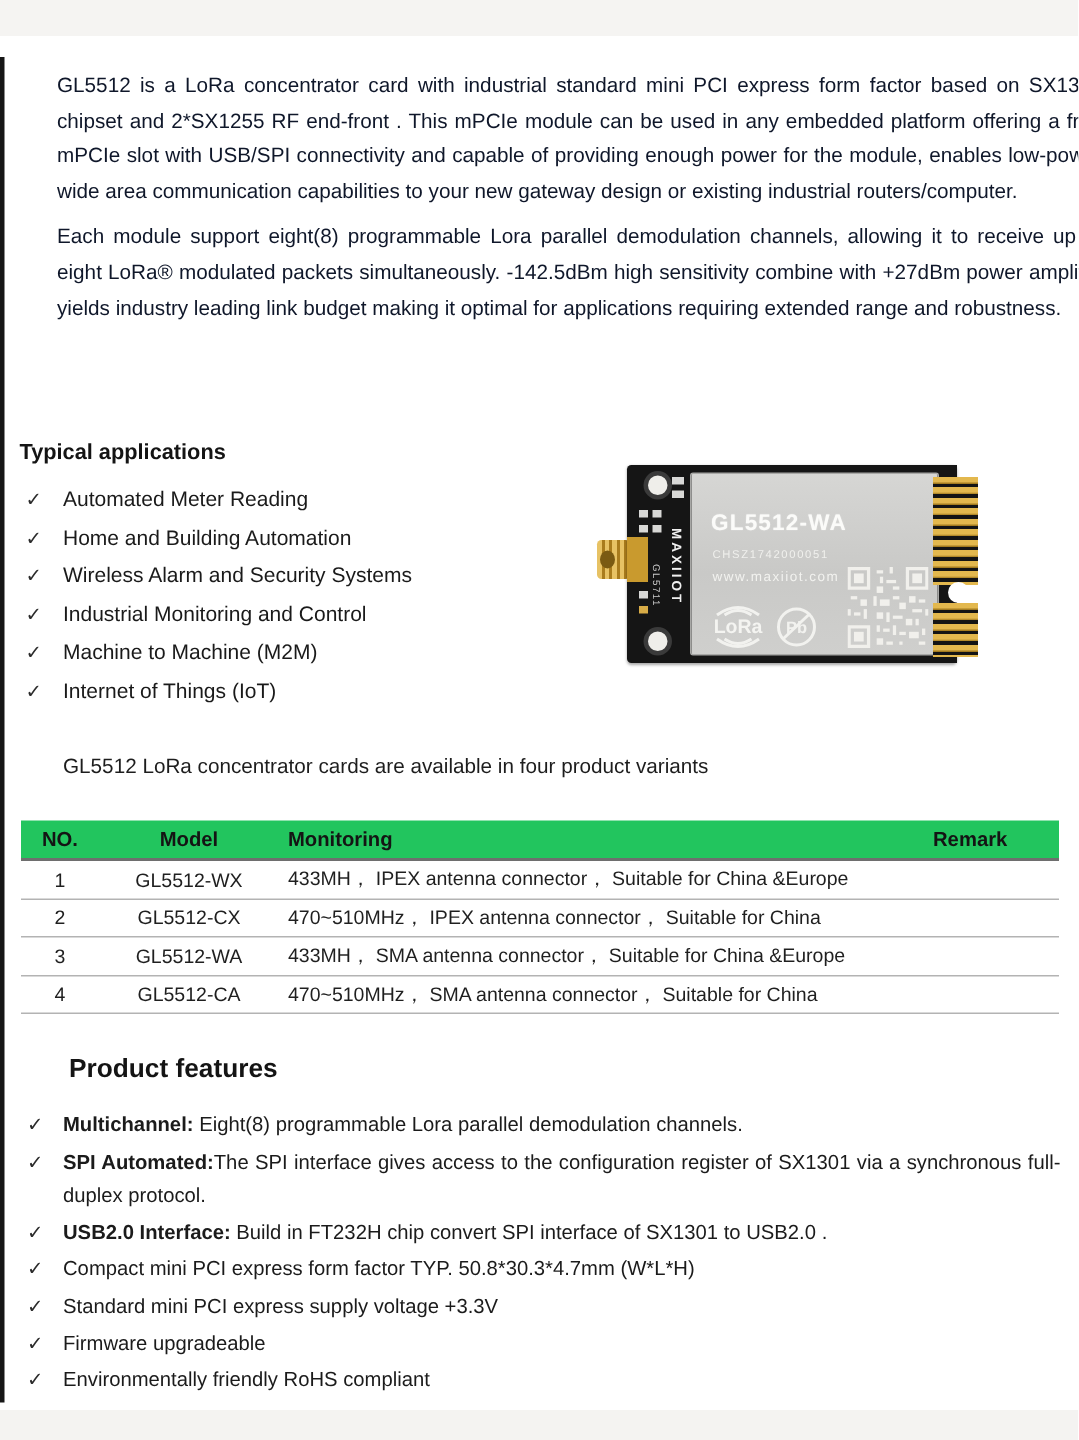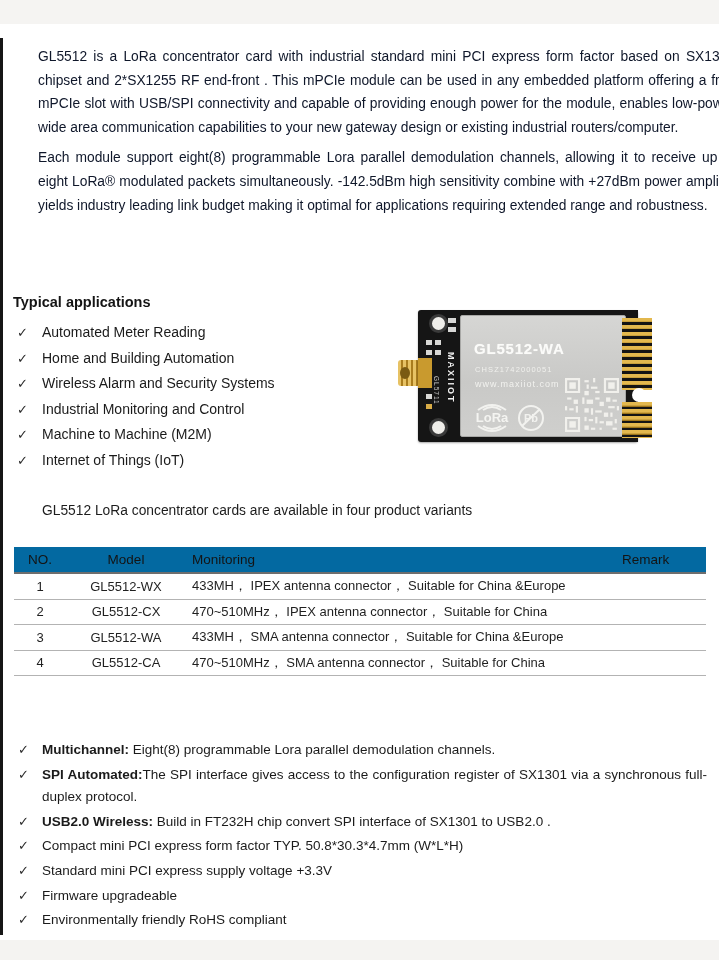"NO." .vhead { background: #0369a1 -> #22c55e; font-weight: normal -> bold }
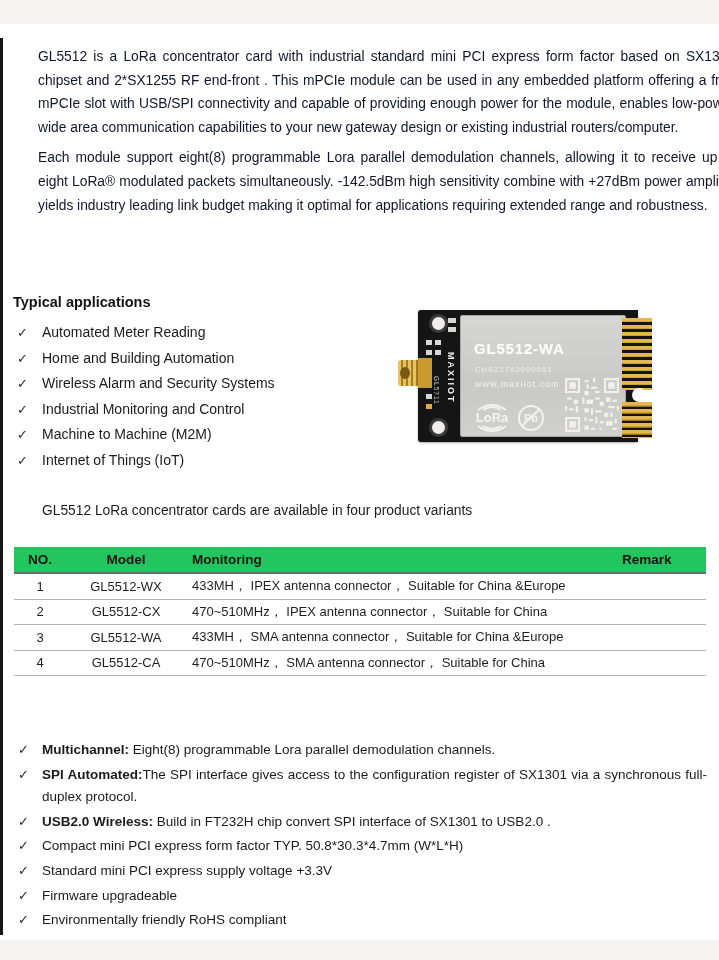"Product features" div.features-title { html: none -> <div>Product features</div> }
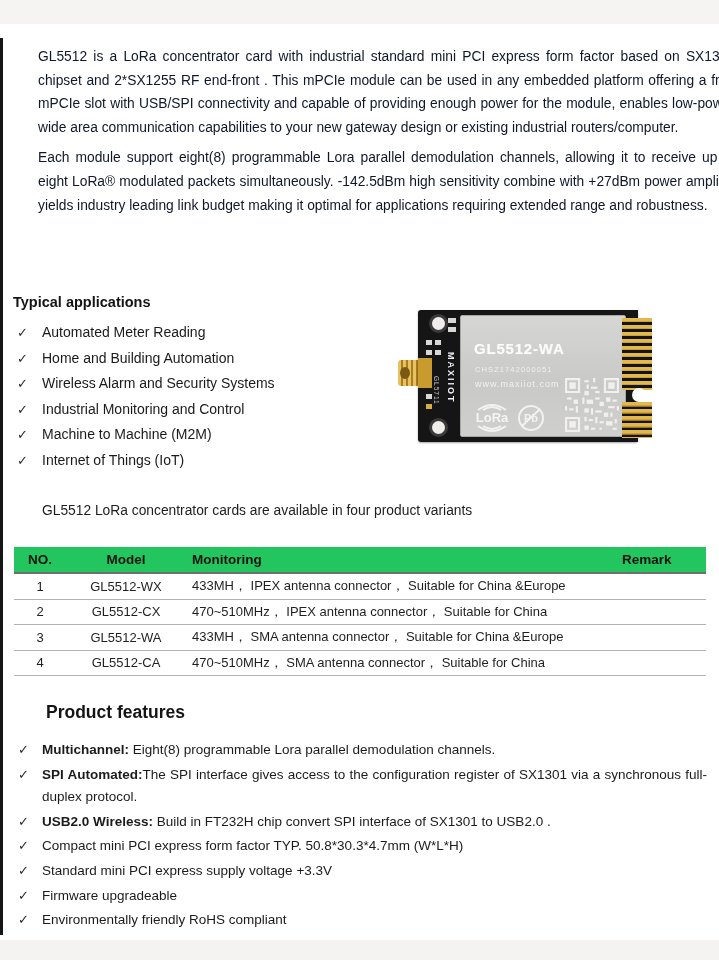"USB2.0 Wireless:" span.flabel { text: Wireless -> Interface }
